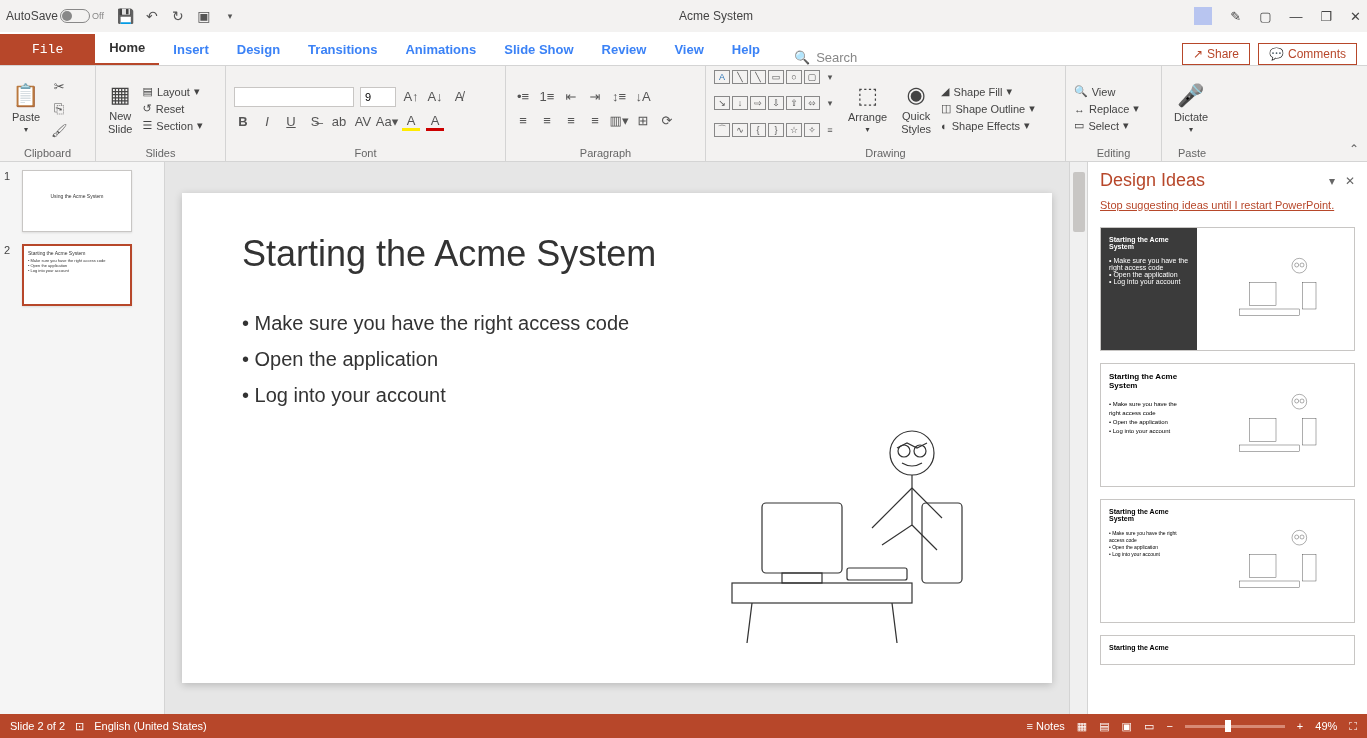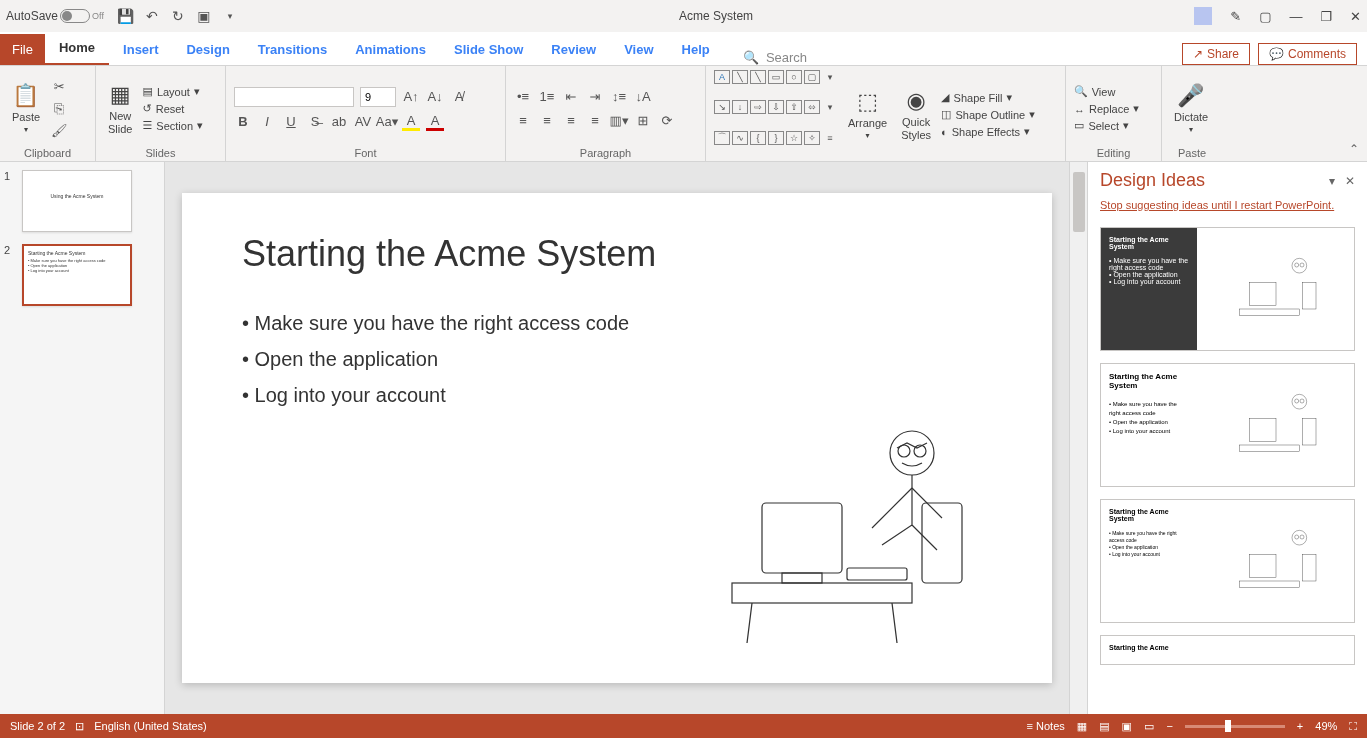"File" .file-tab { font-family: none -> Liberation Mono, monospace; padding: 8px 12px -> 8px 32px }
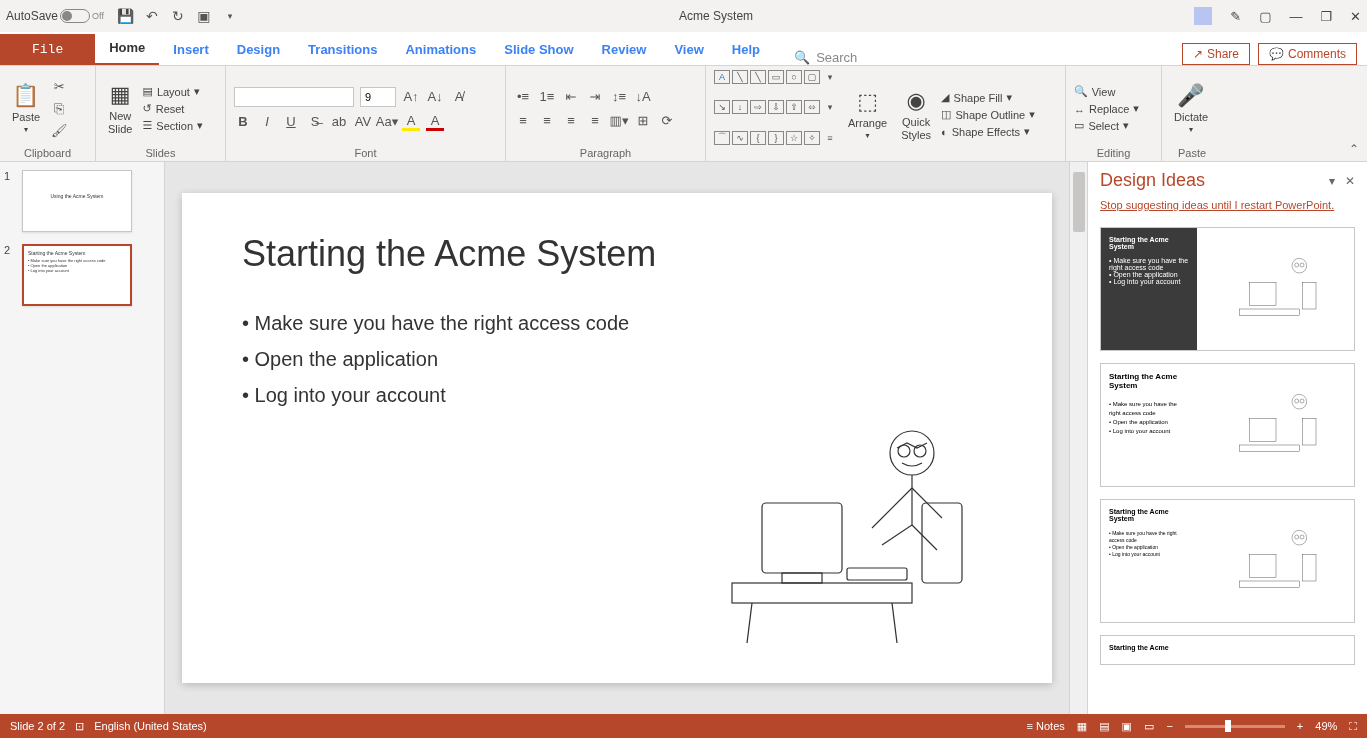"Drawing" div.group-label { html: none -> <div>Drawing</div> }
